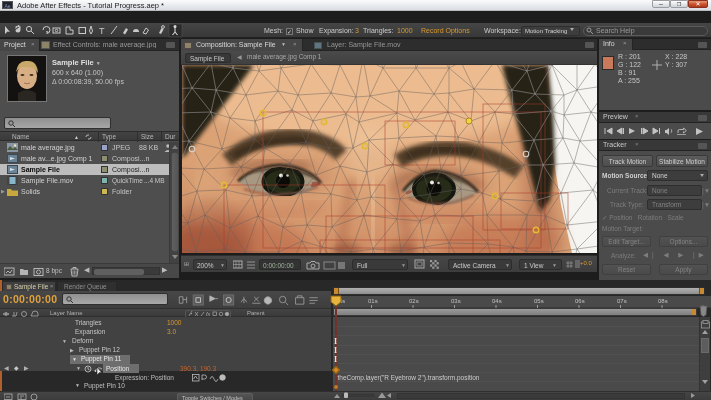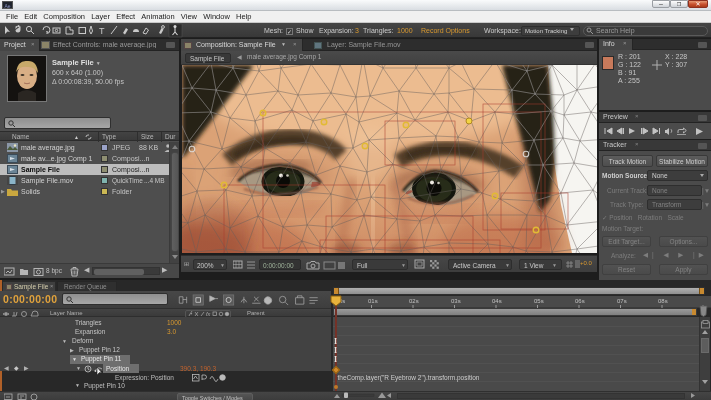"Adobe After Effects - Tutorial" div.abs { html: none -> <div>Adobe After Effects - Tutorial Progress.aep *</div> }
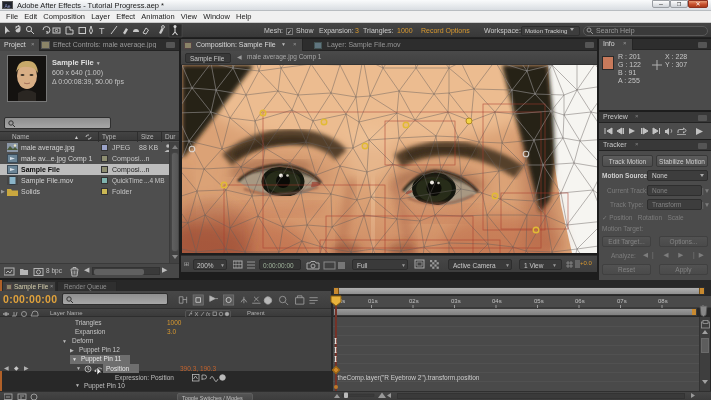"File Edit Composition Layer Effect" div.abs { html: <div> <div>File &nbsp;Edit &nbsp;Composition &nbsp;Layer &nbsp;Effect &nbsp;Animation &nbsp;View &nbsp;Window &nbsp;Help</div> </div> -> none }
